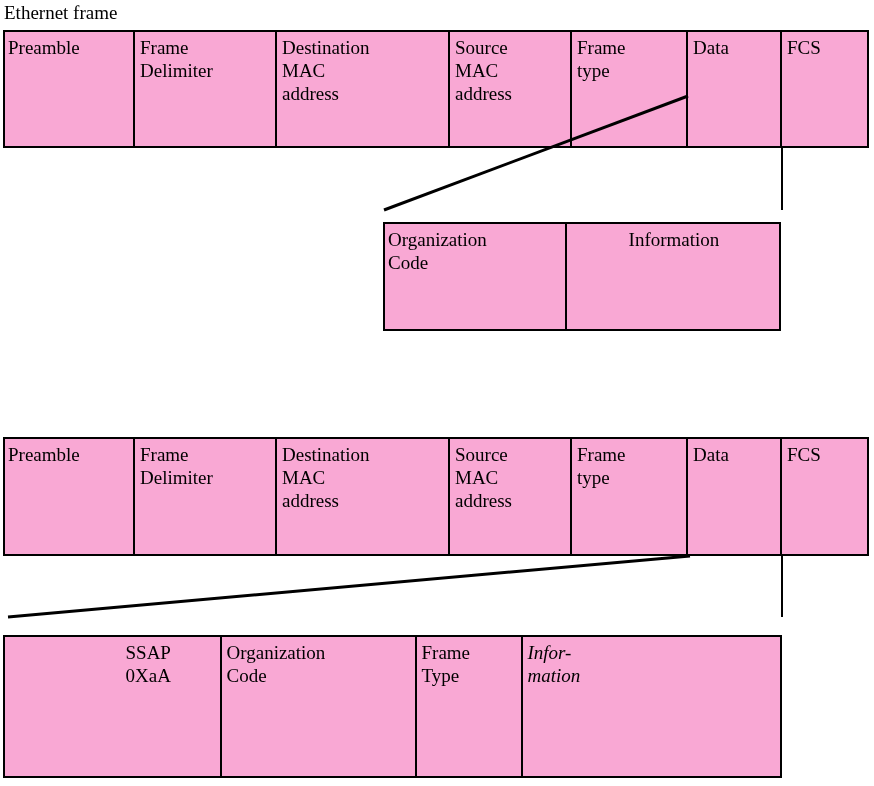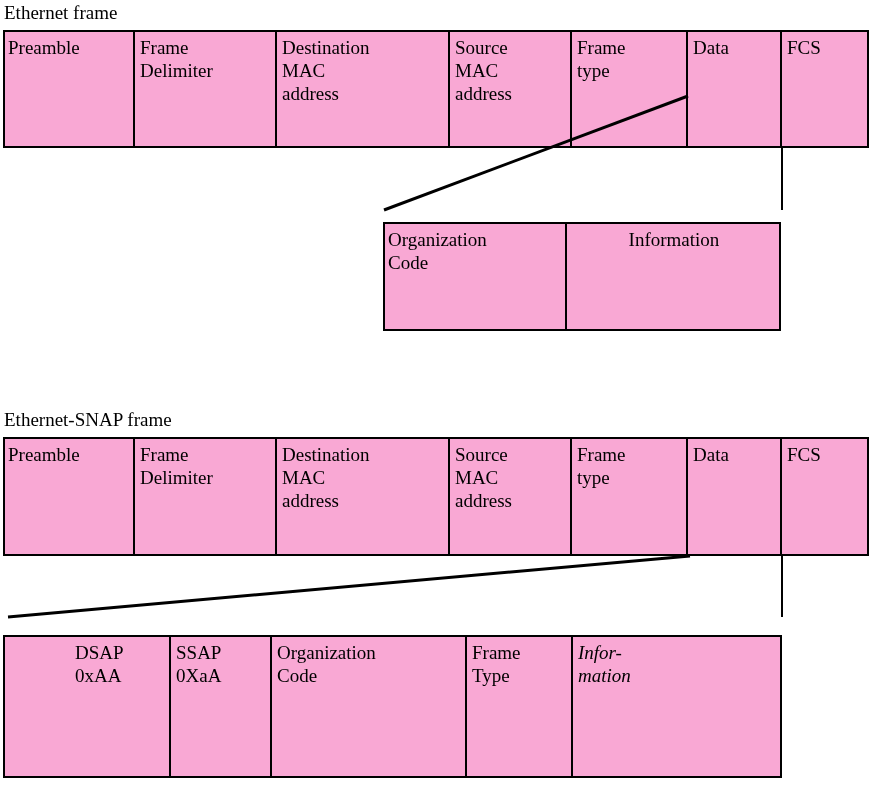"Ethernet-SNAP frame" div.caption { html: <div>Ethernet-SNAP frame</div> -> none }
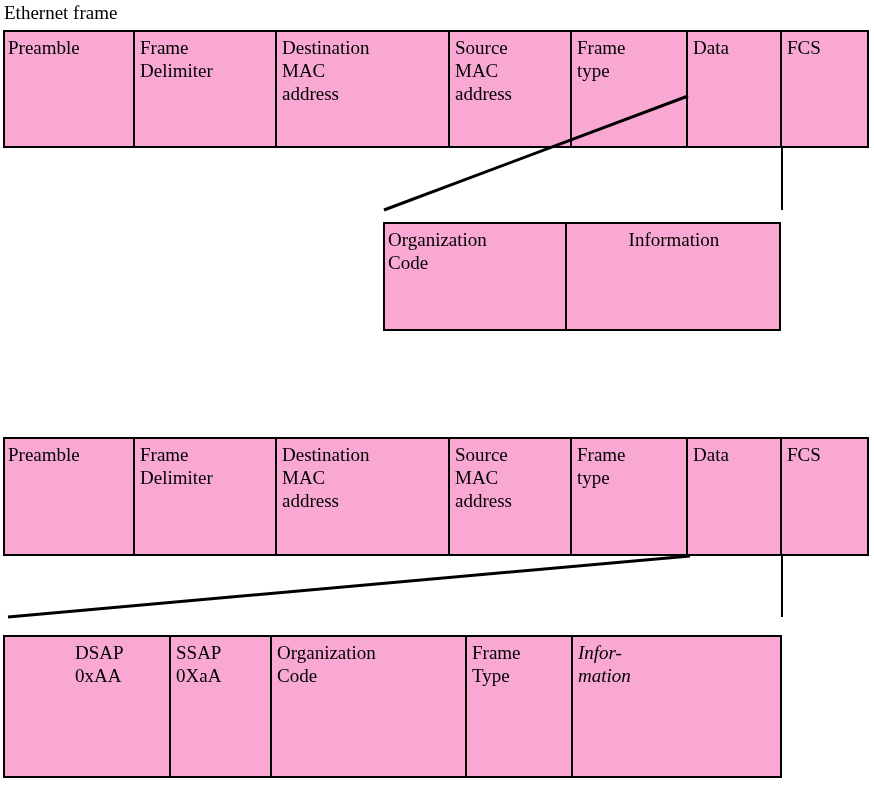"DSAP" div.frame-cell { html: <div> <span>DSAP 0xAA</span> </div> -> none }
